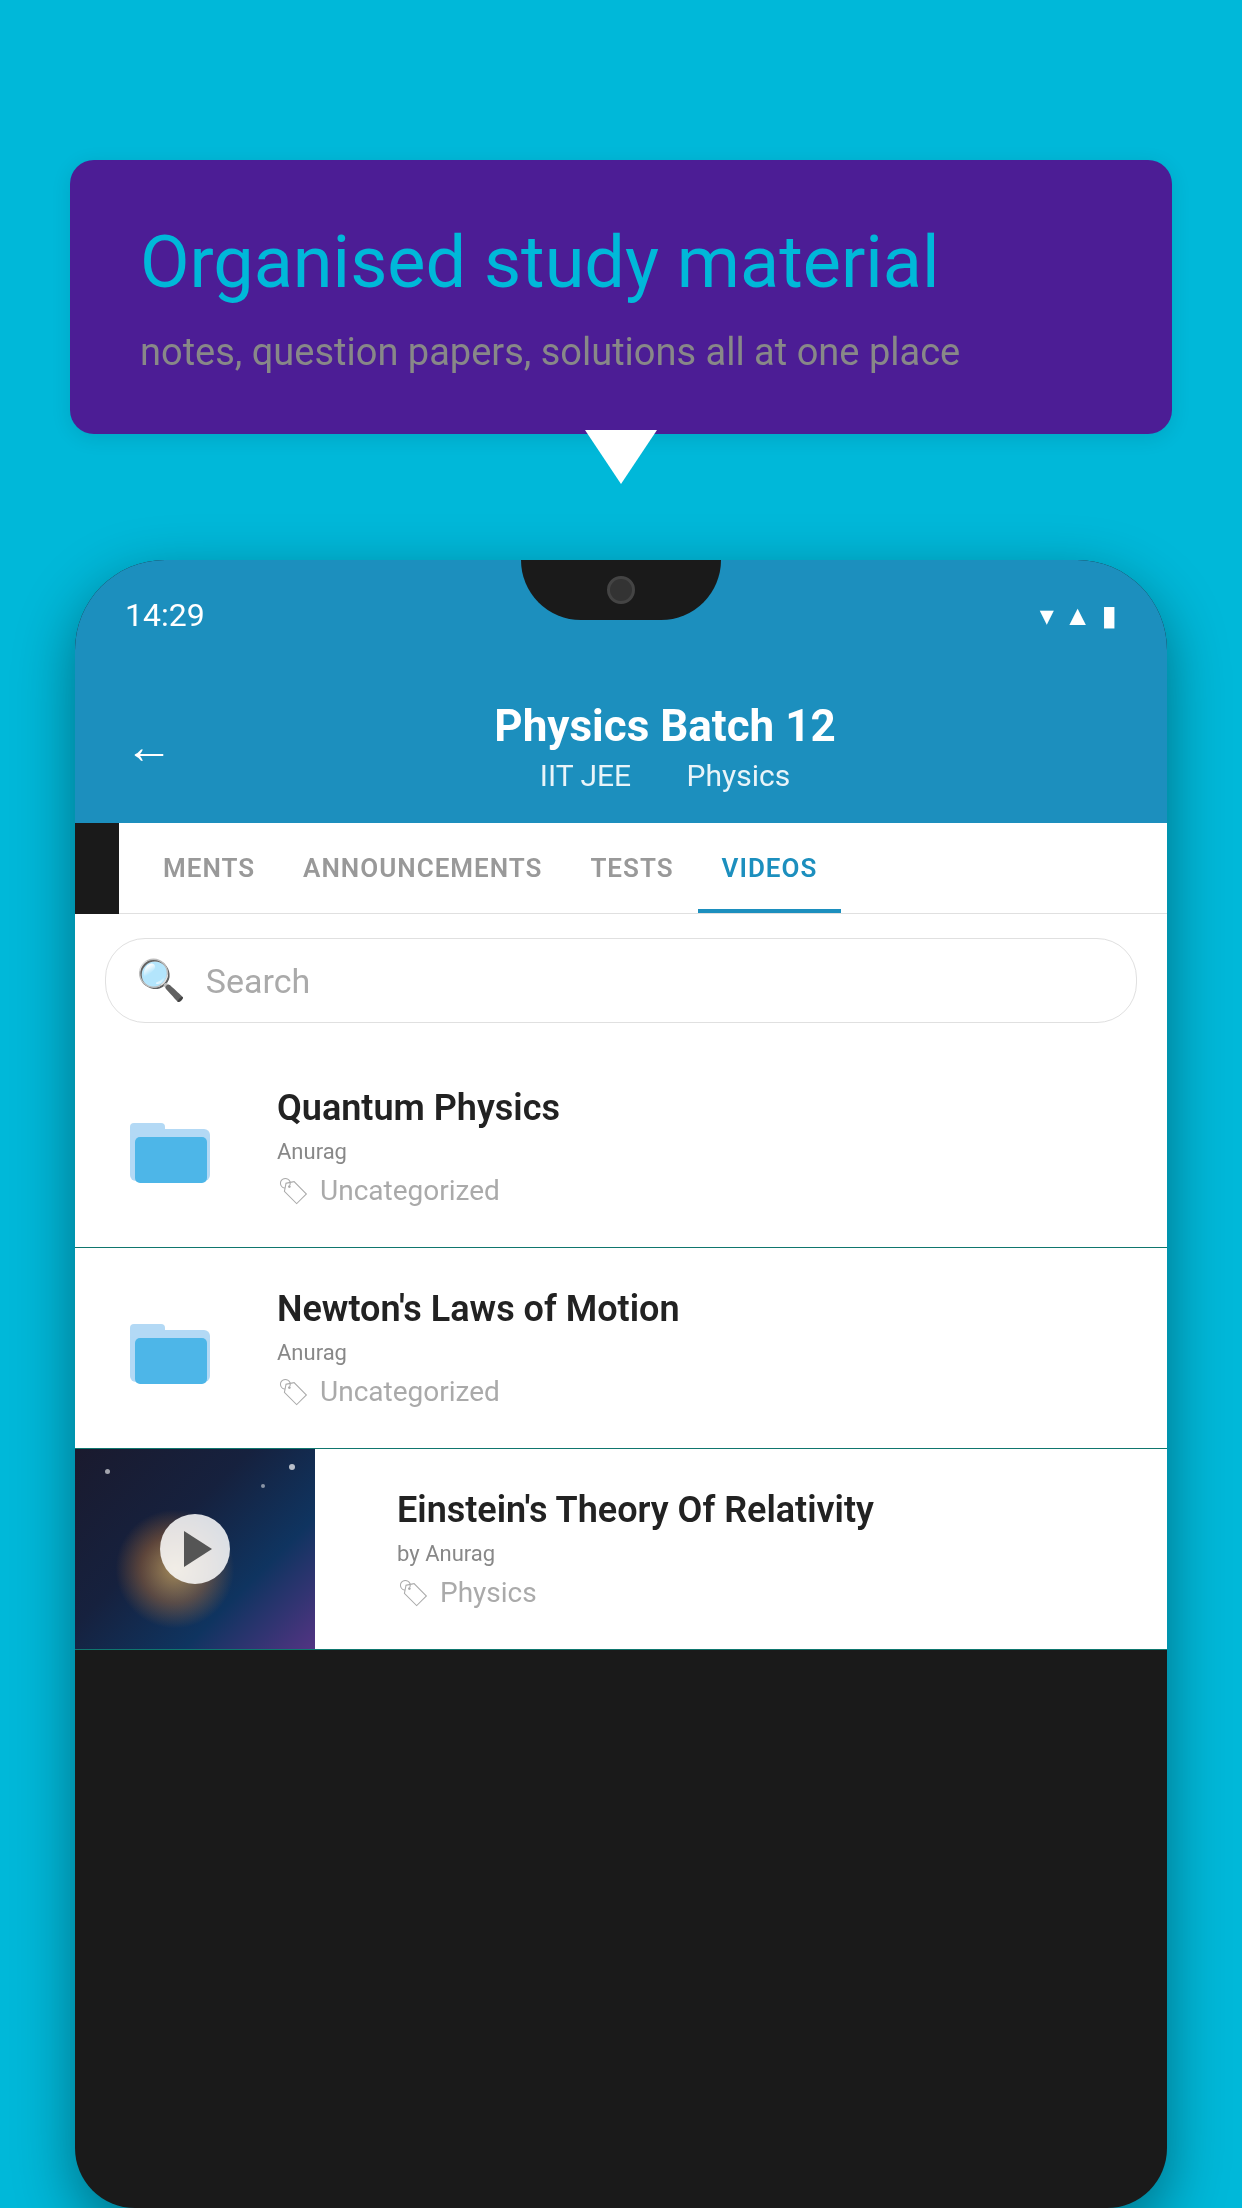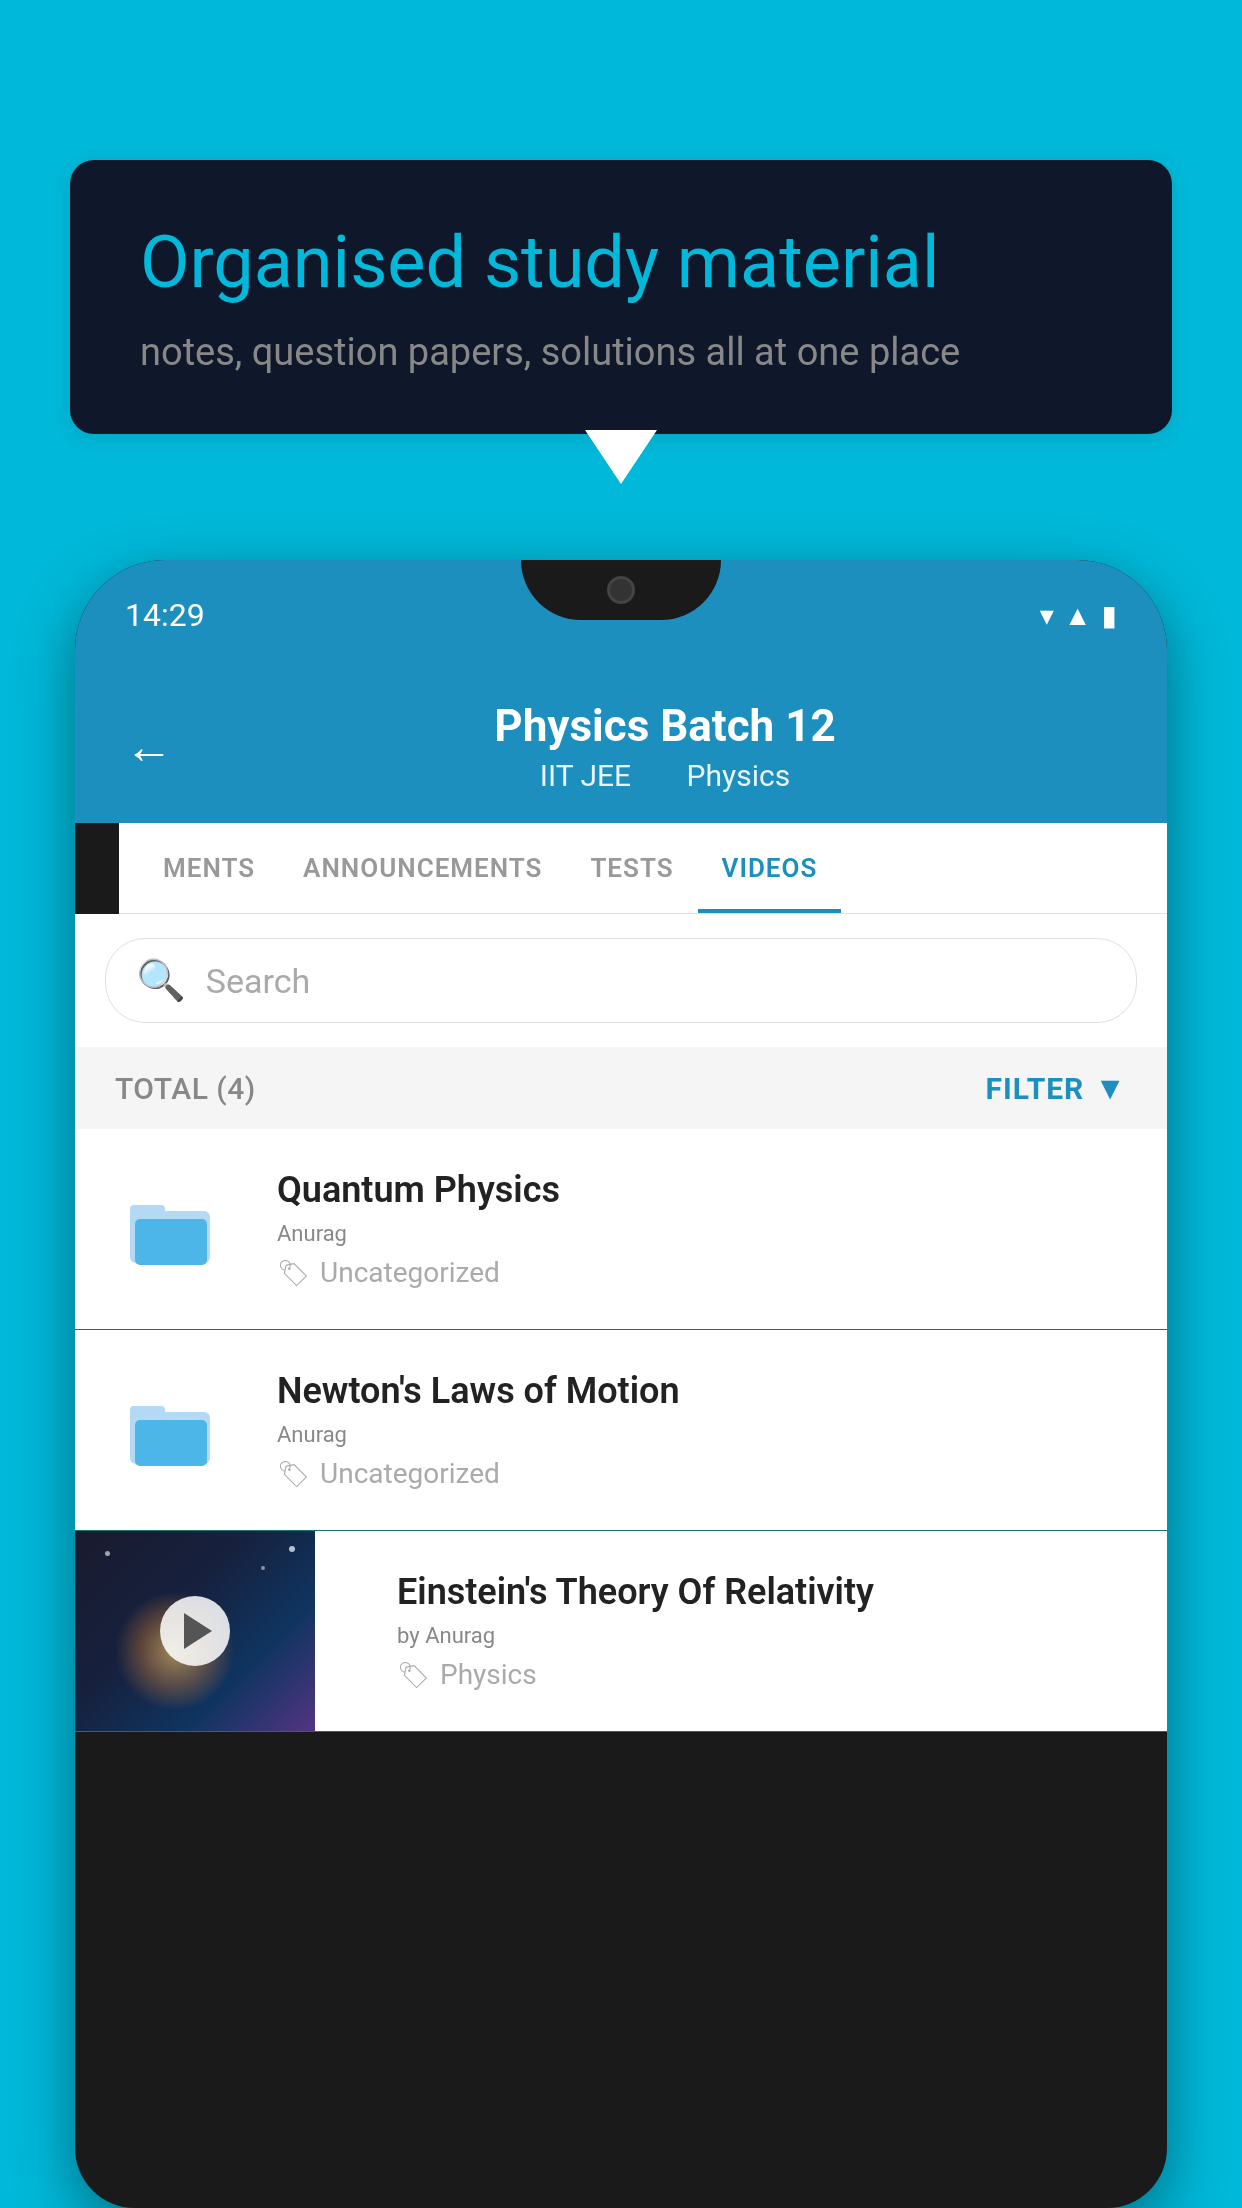"Organised study material" .speech-bubble { background: #0f172a -> #4c1d95 }
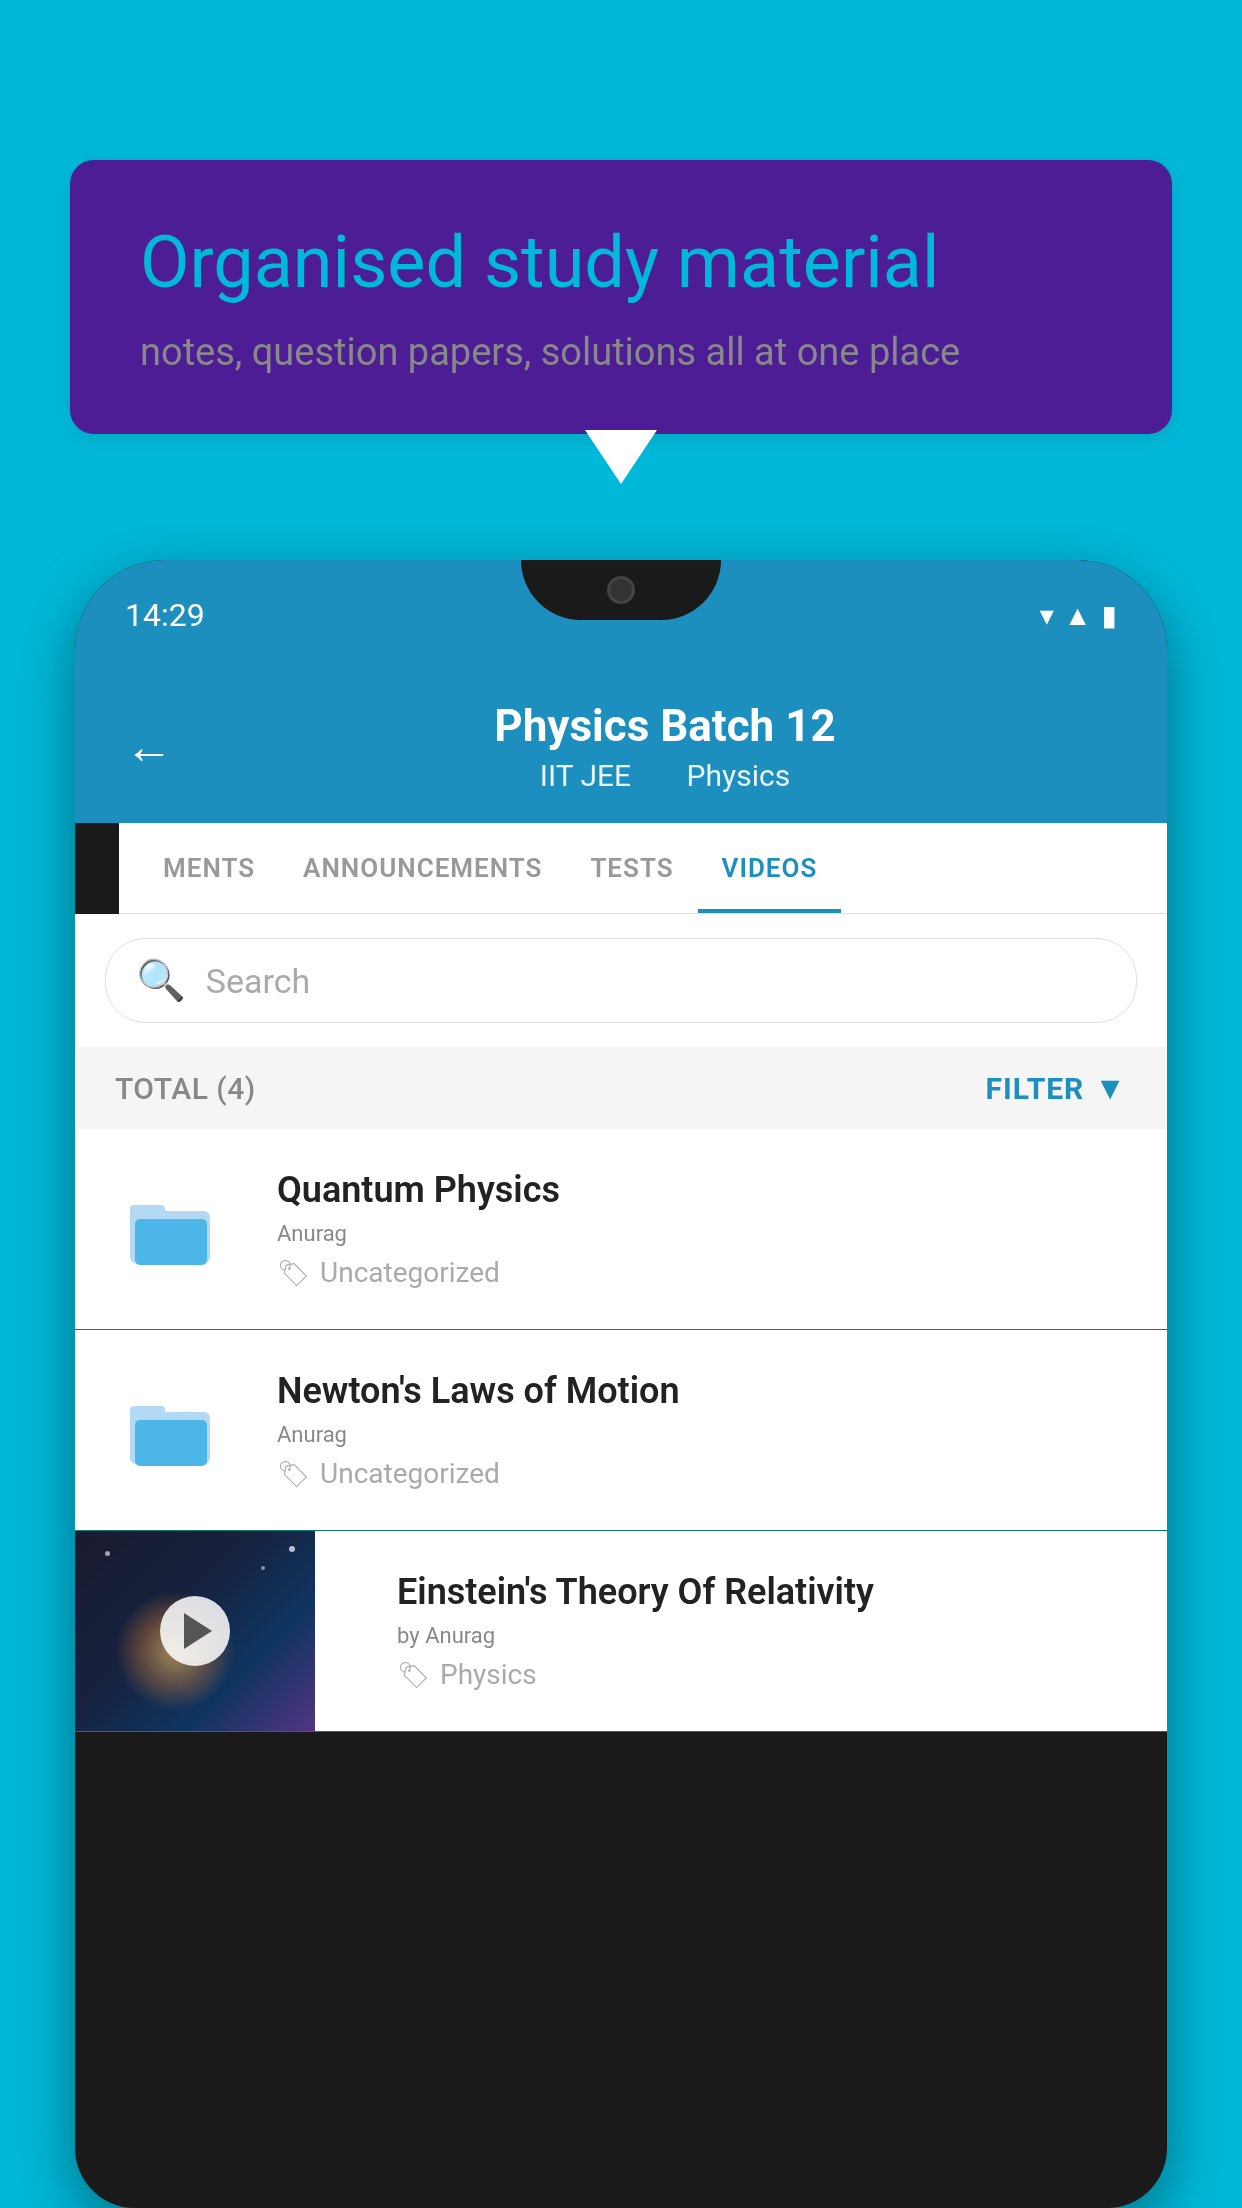"TOTAL (4)" div.filter-bar { html: <div> <span>TOTAL (4)</span> <div> <span>FILTER</span> <span>▼</span> </div> </div> -> none }
